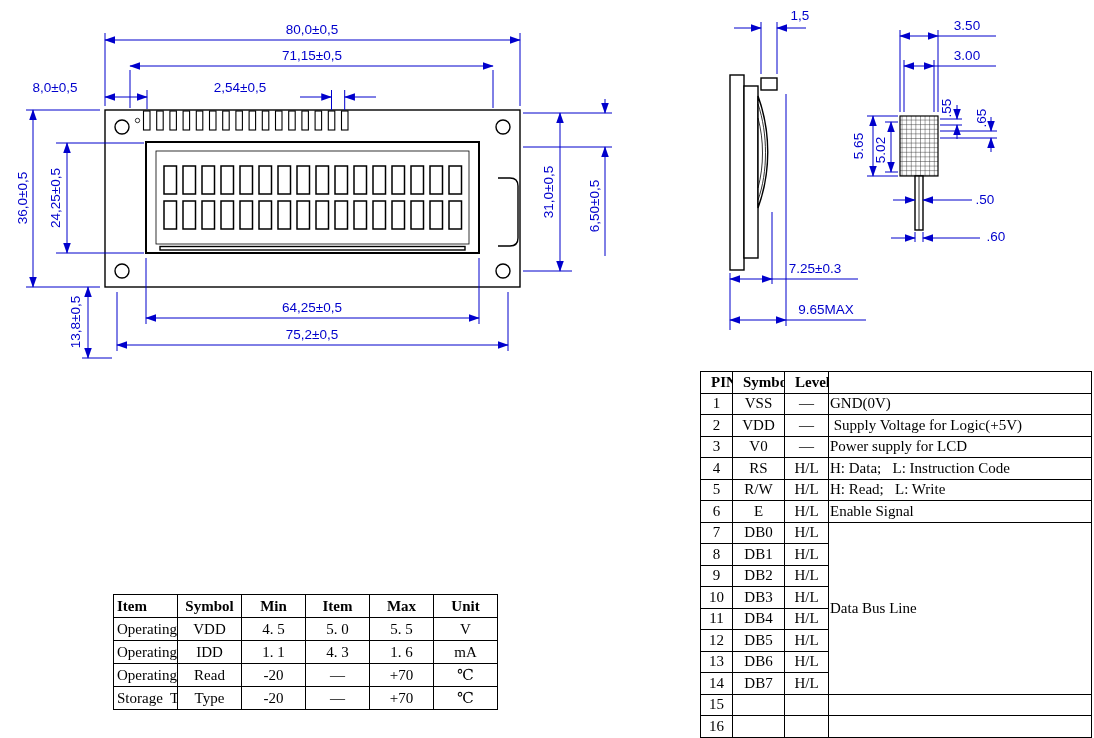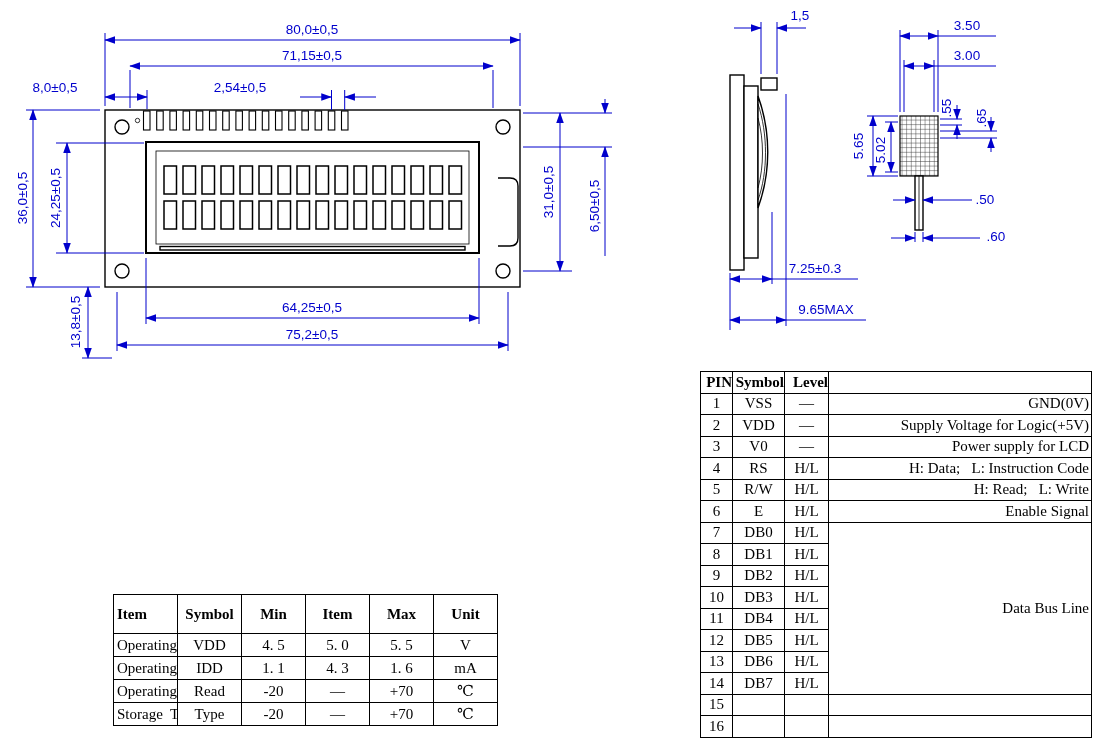"PIN" .pins th { padding: 0 0 -> 0 10px; text-align: right -> left }
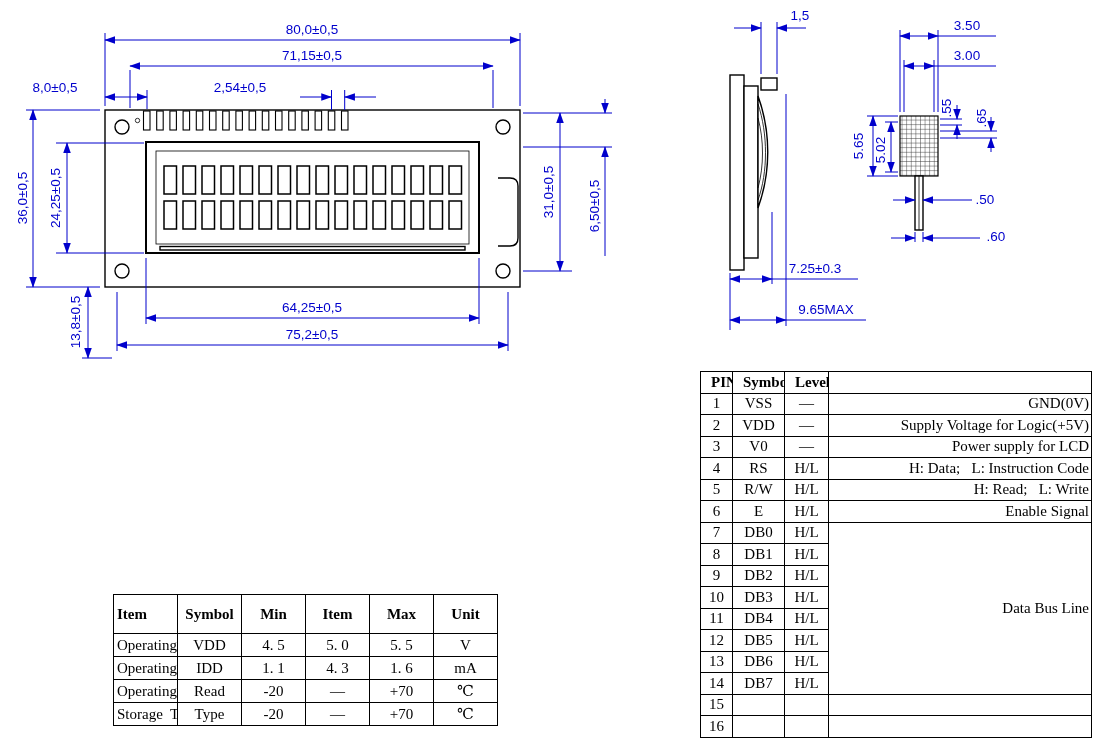"GND(0V)" .pins td.desc { padding-left: 8px -> 1px; text-align: right -> left }
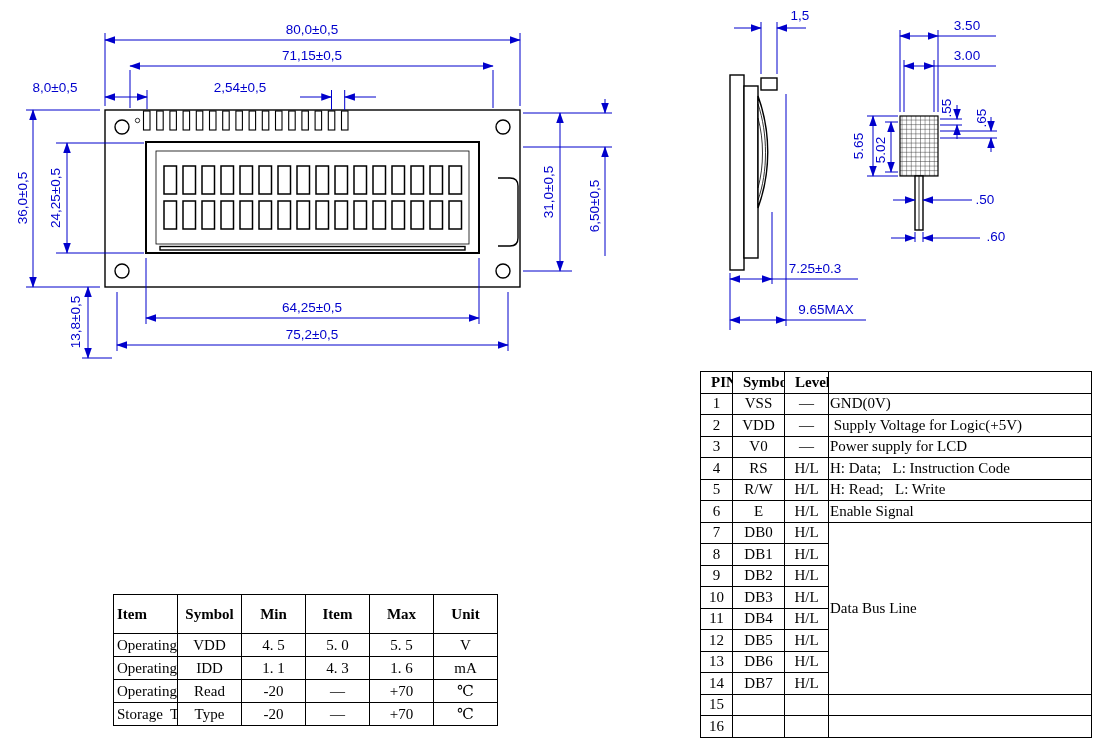"Item" .spec th { padding: 8px 3px -> 0 3px }
